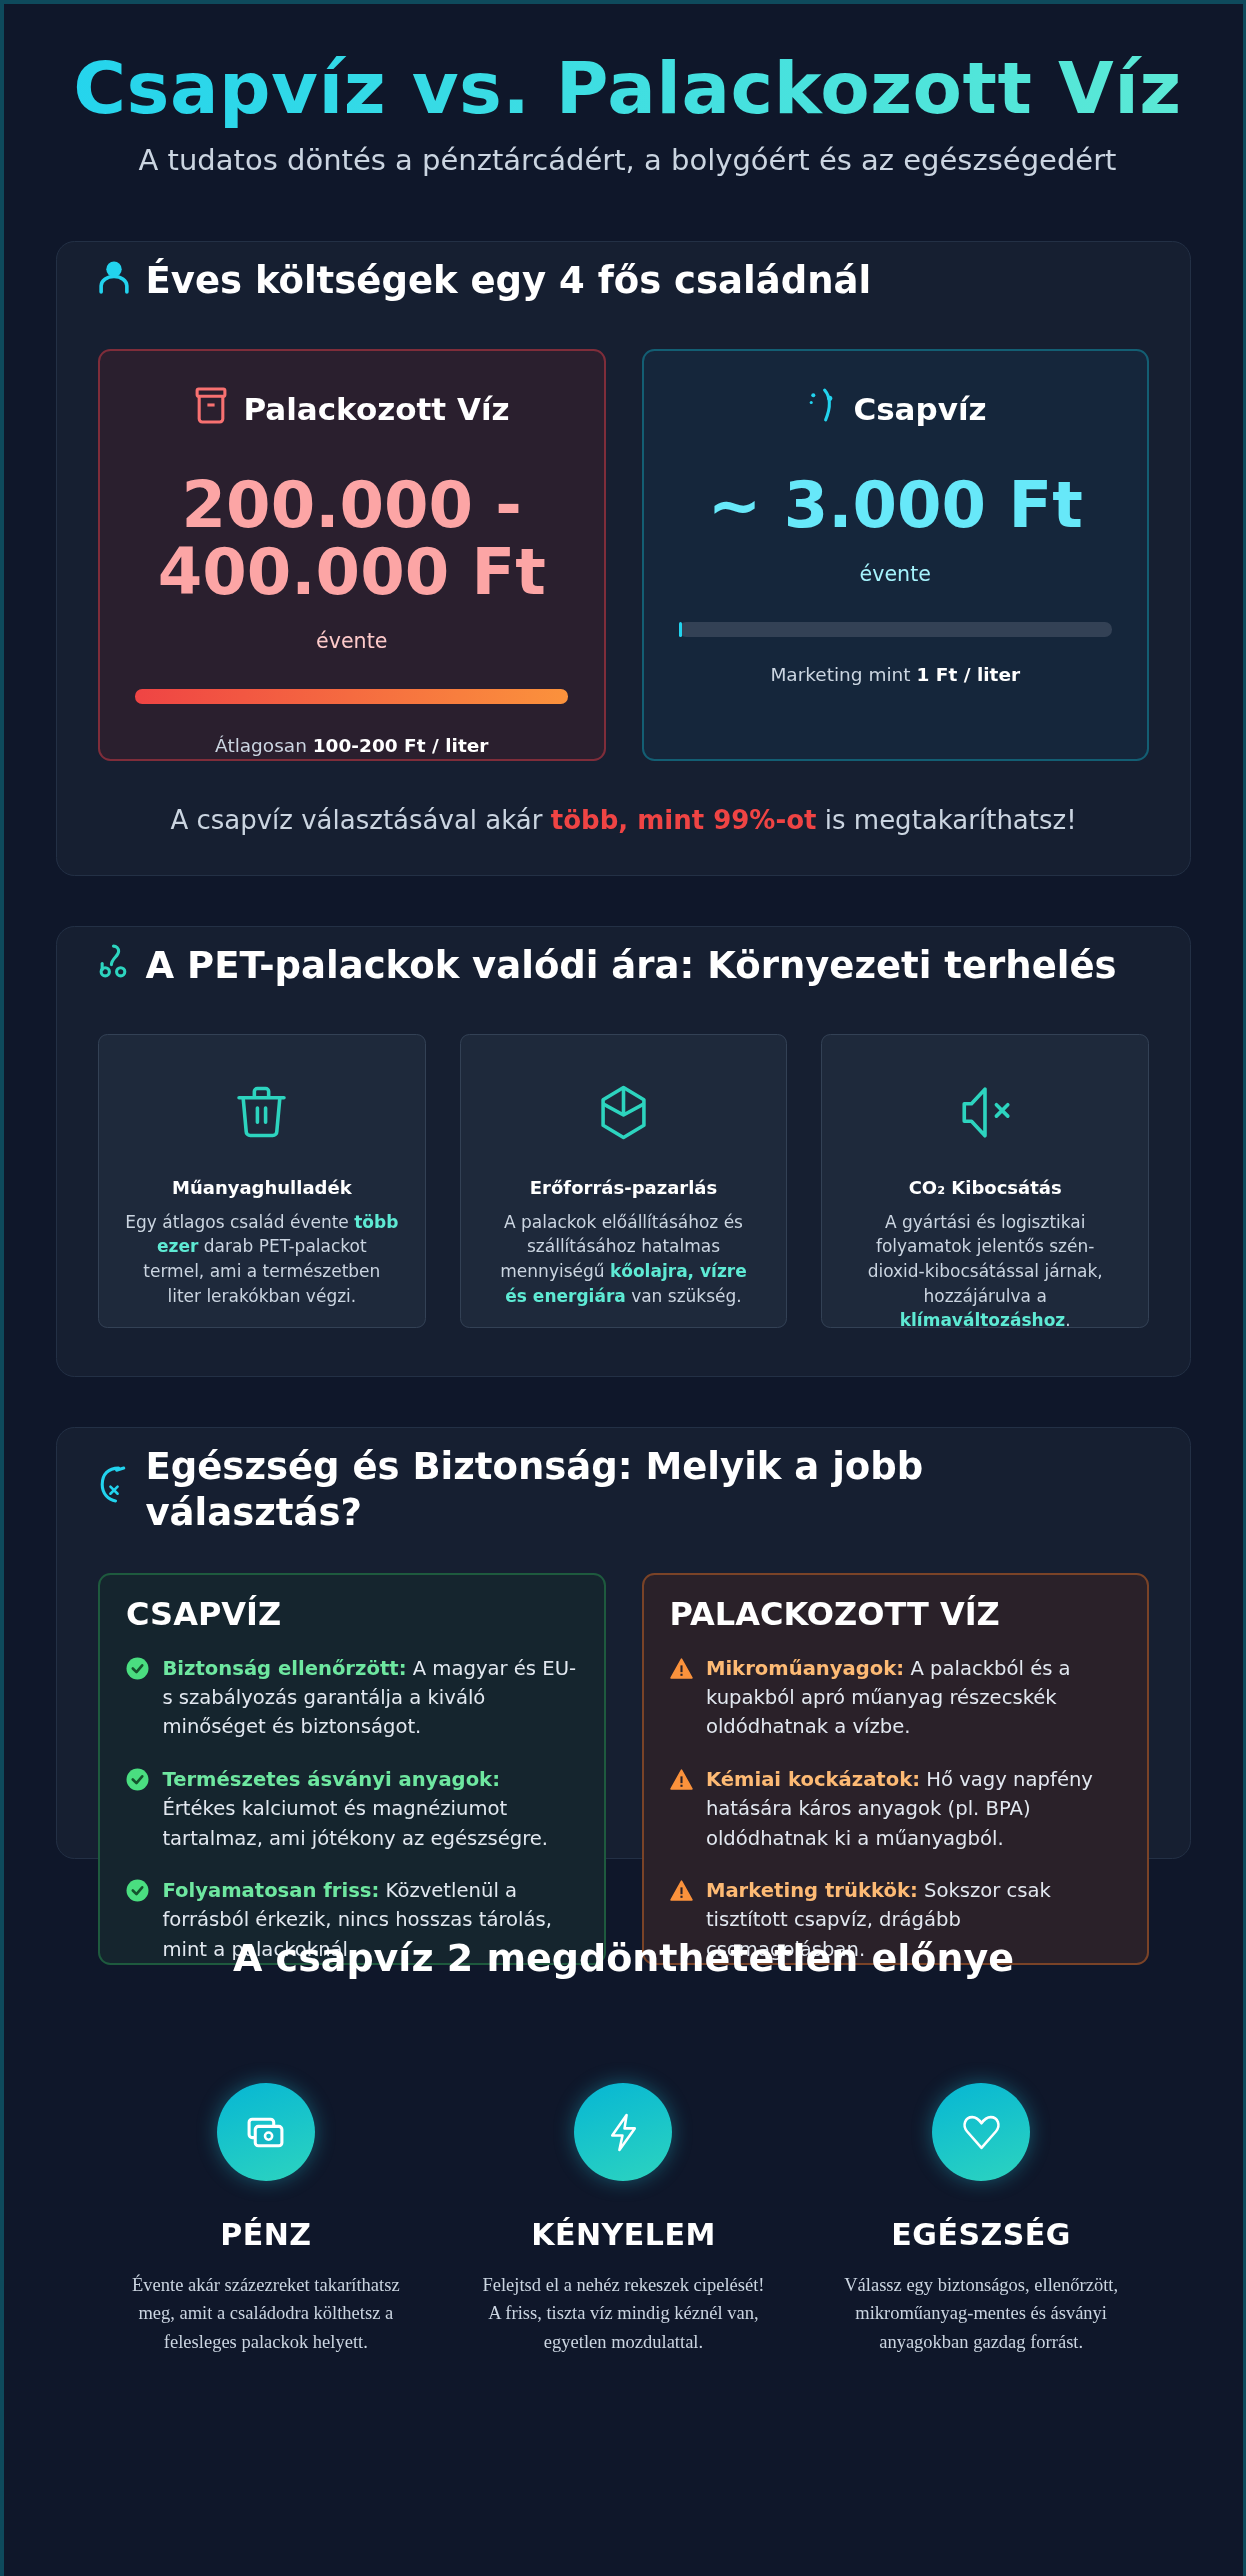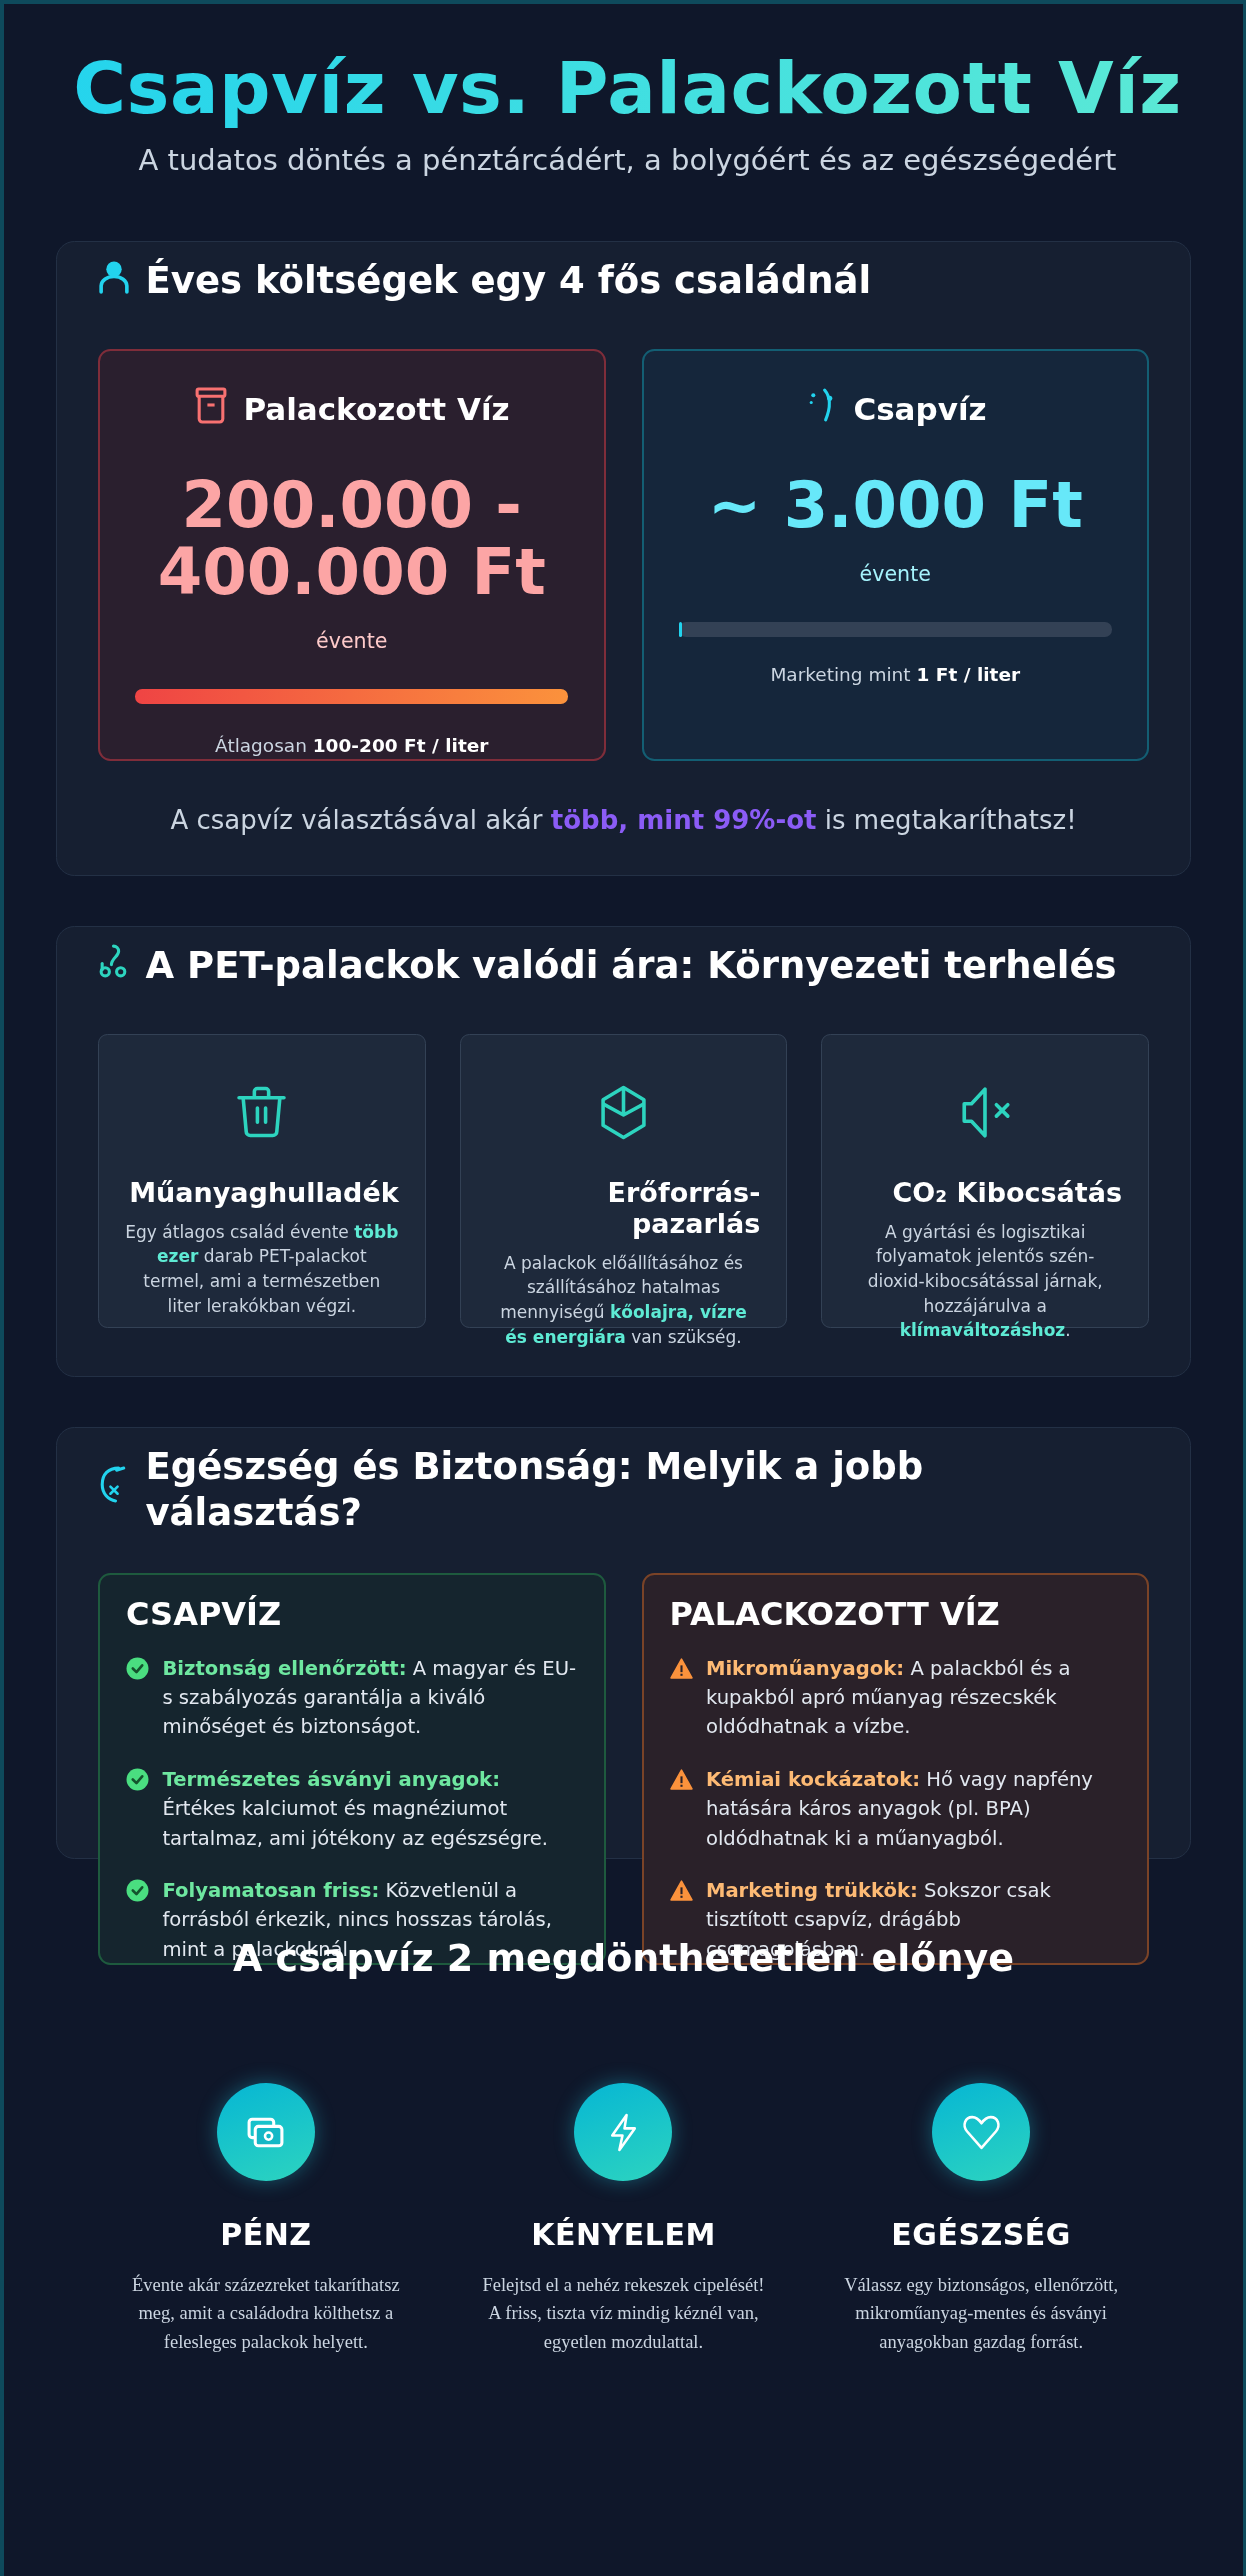"több, mint 99%-ot" .savings b { color: #8b5cf6 -> #ef4444 }
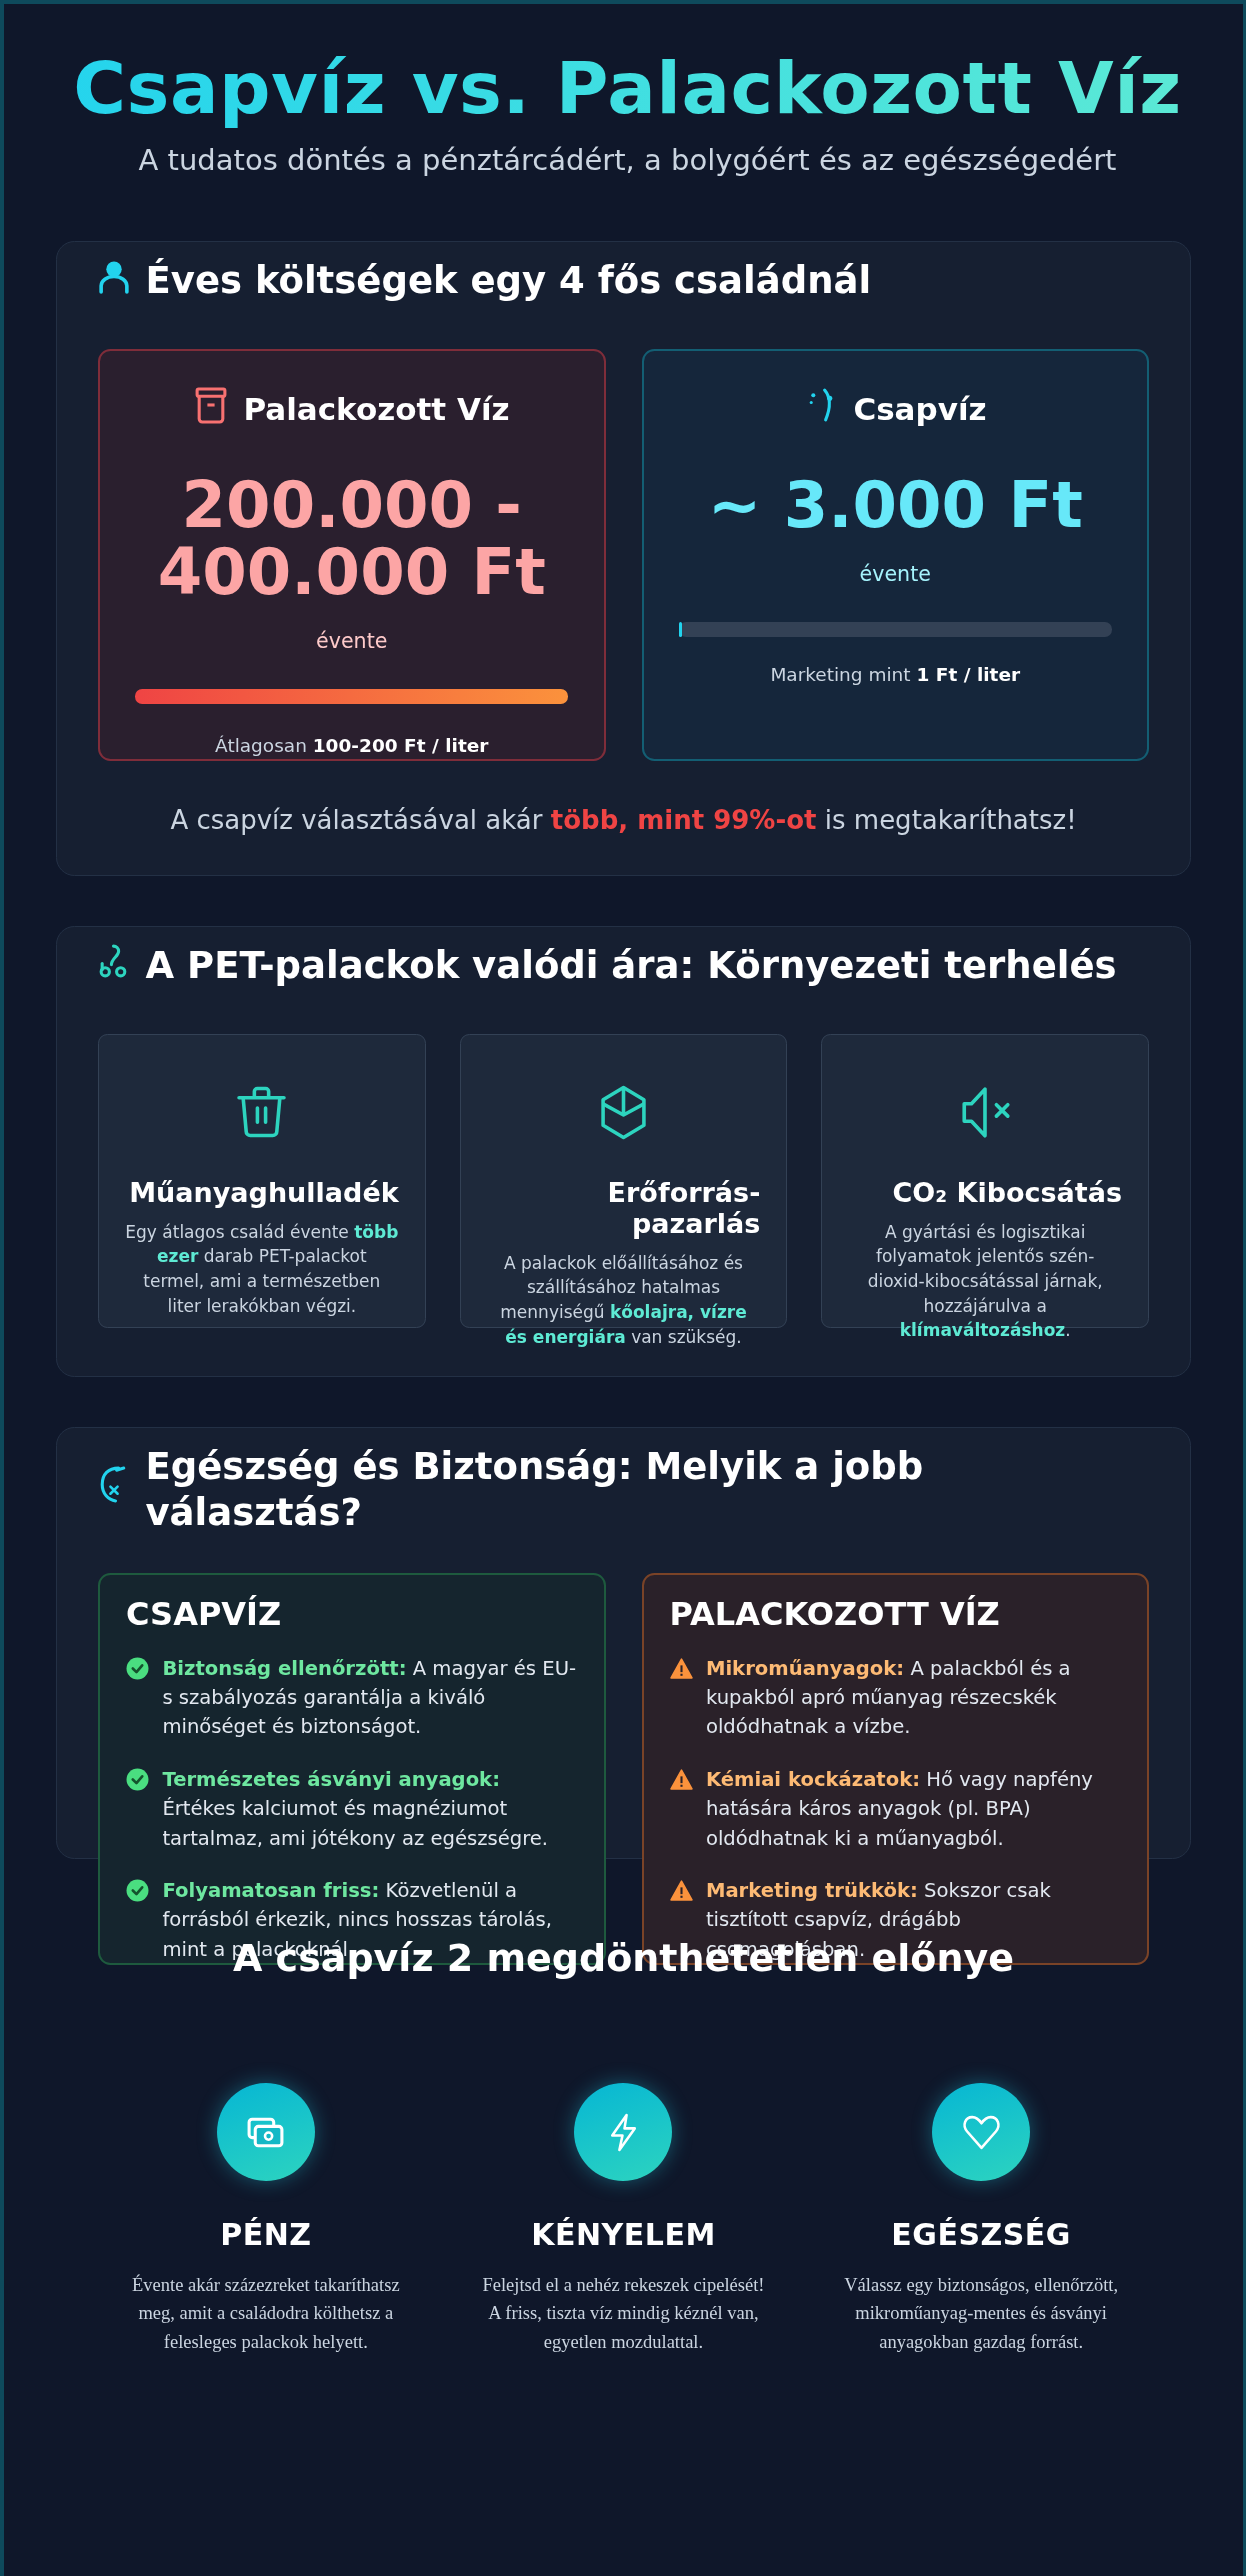"Műanyaghulladék" .env-card h3 { font-size: 27px -> 18px; text-align: right -> none }
